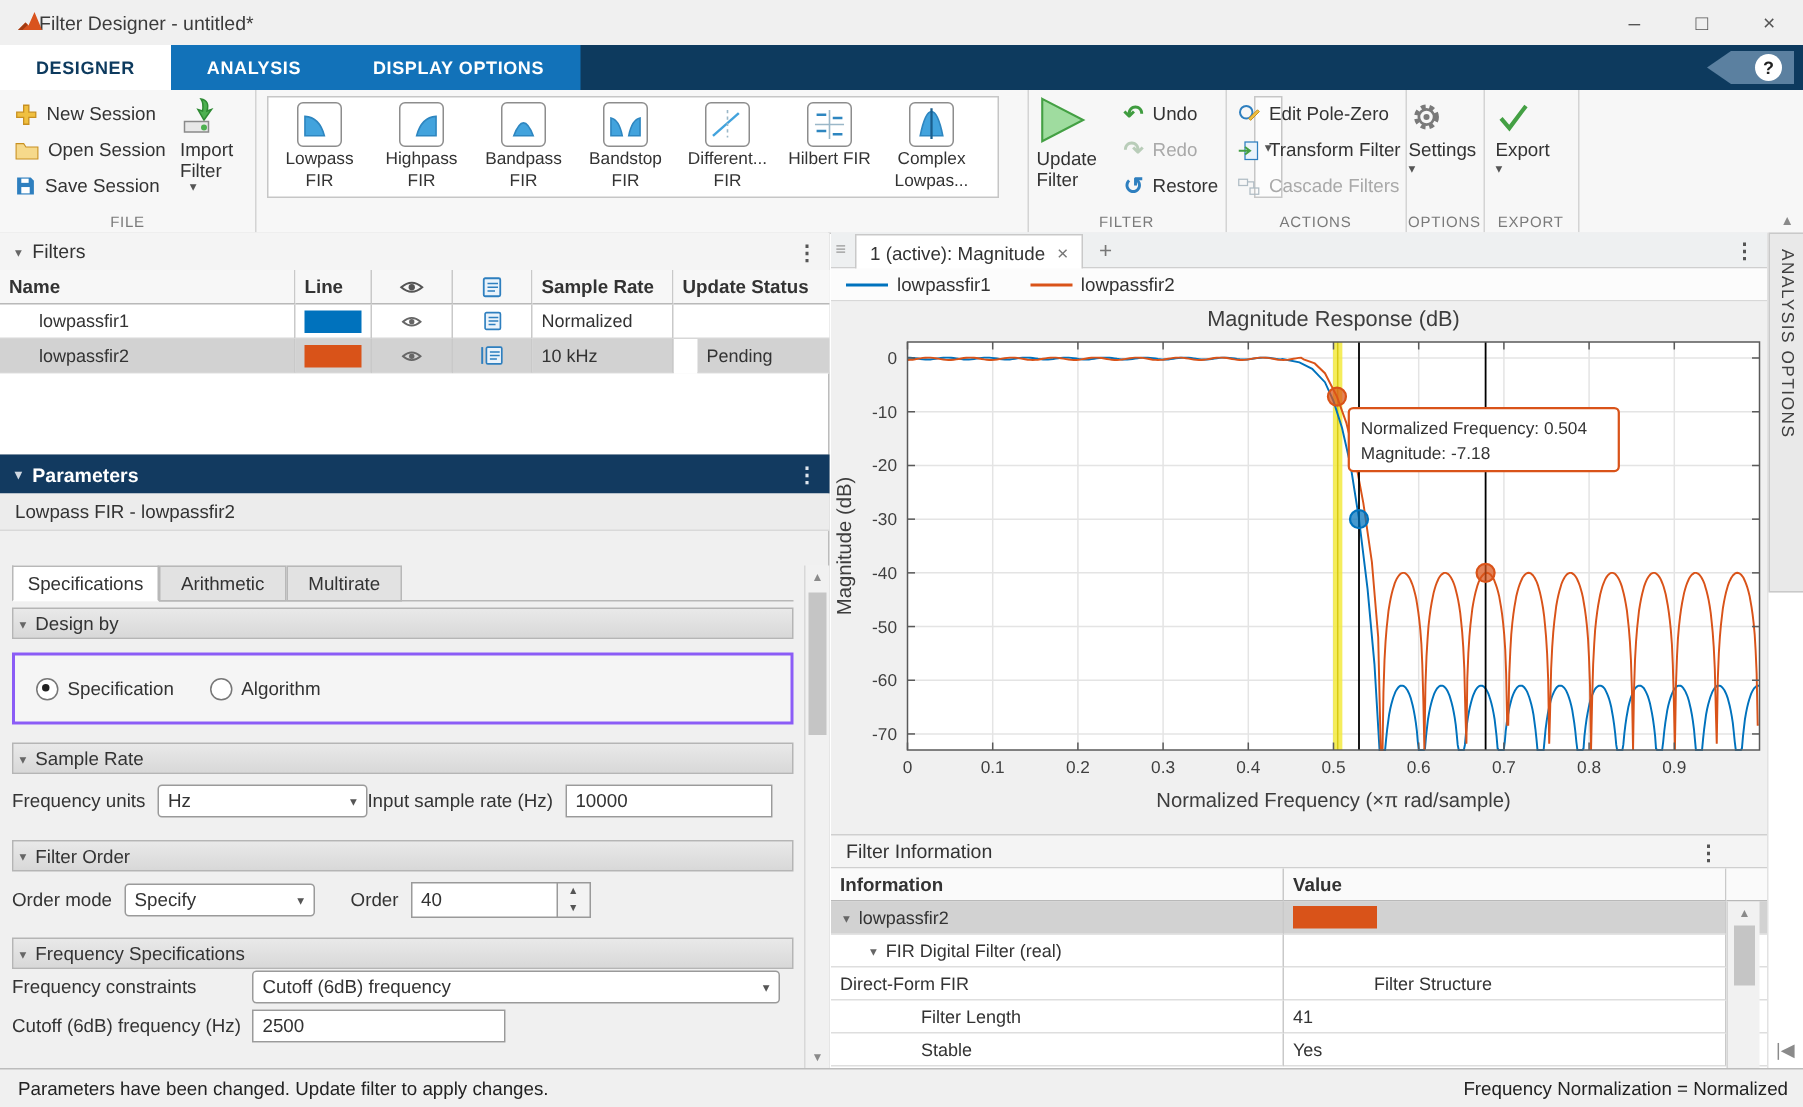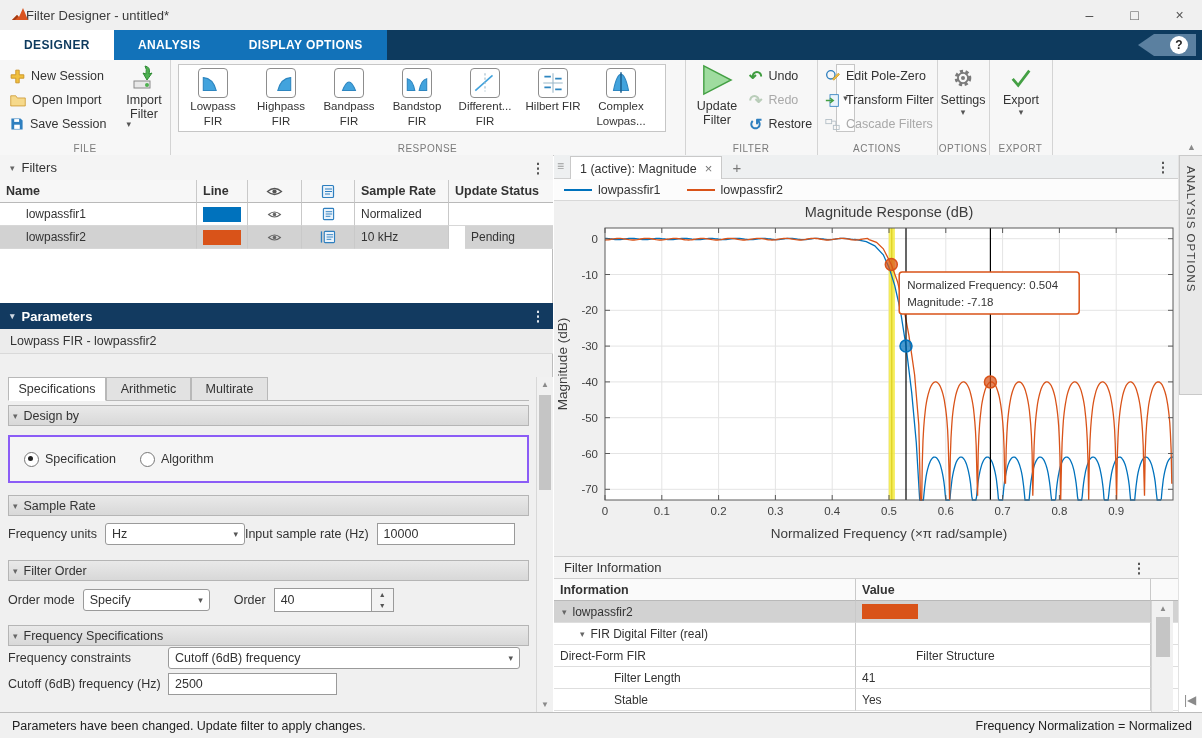"Open Import" span { text: Import -> Session }
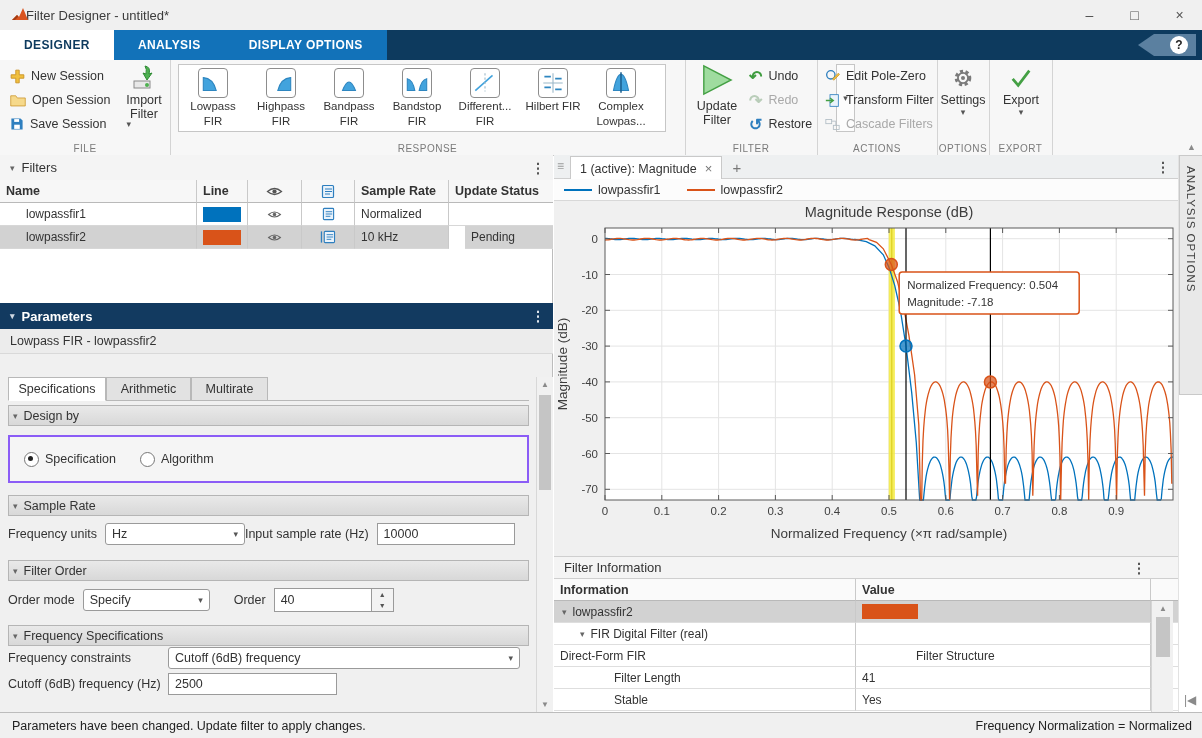"Import" .big-btn { text-align: center -> left }
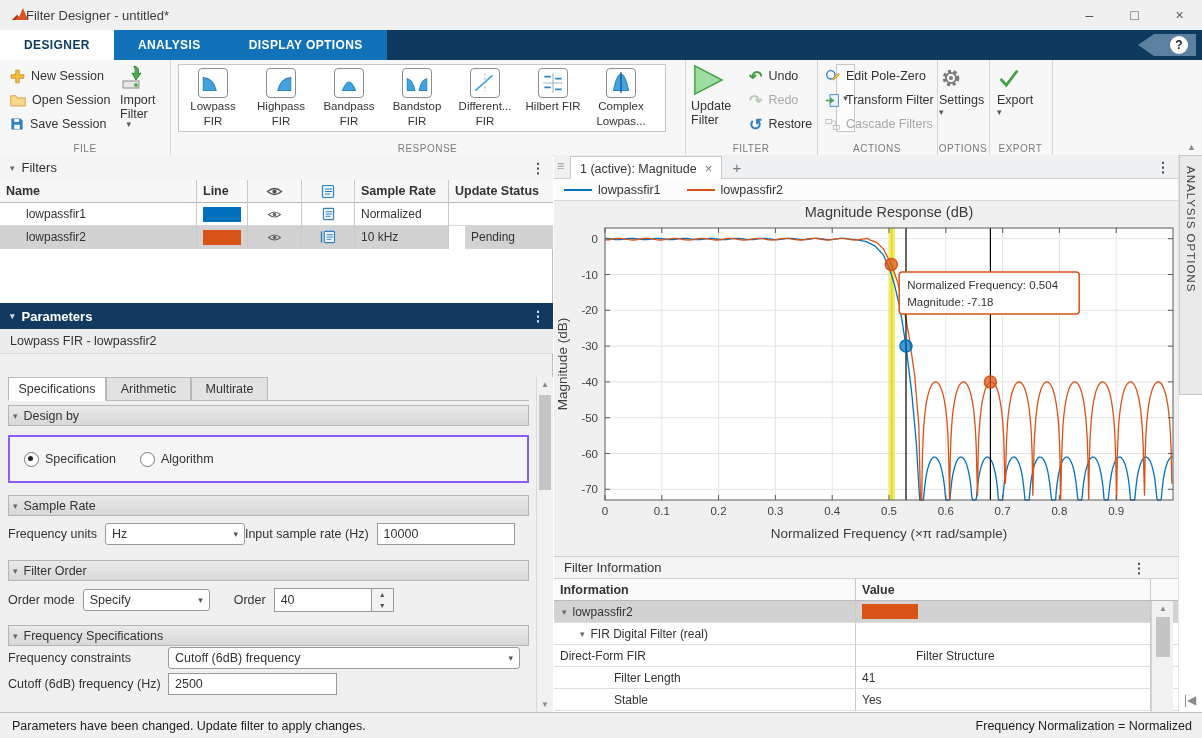"RESPONSE" div.sec-label { html: <div>RESPONSE</div> -> none }
